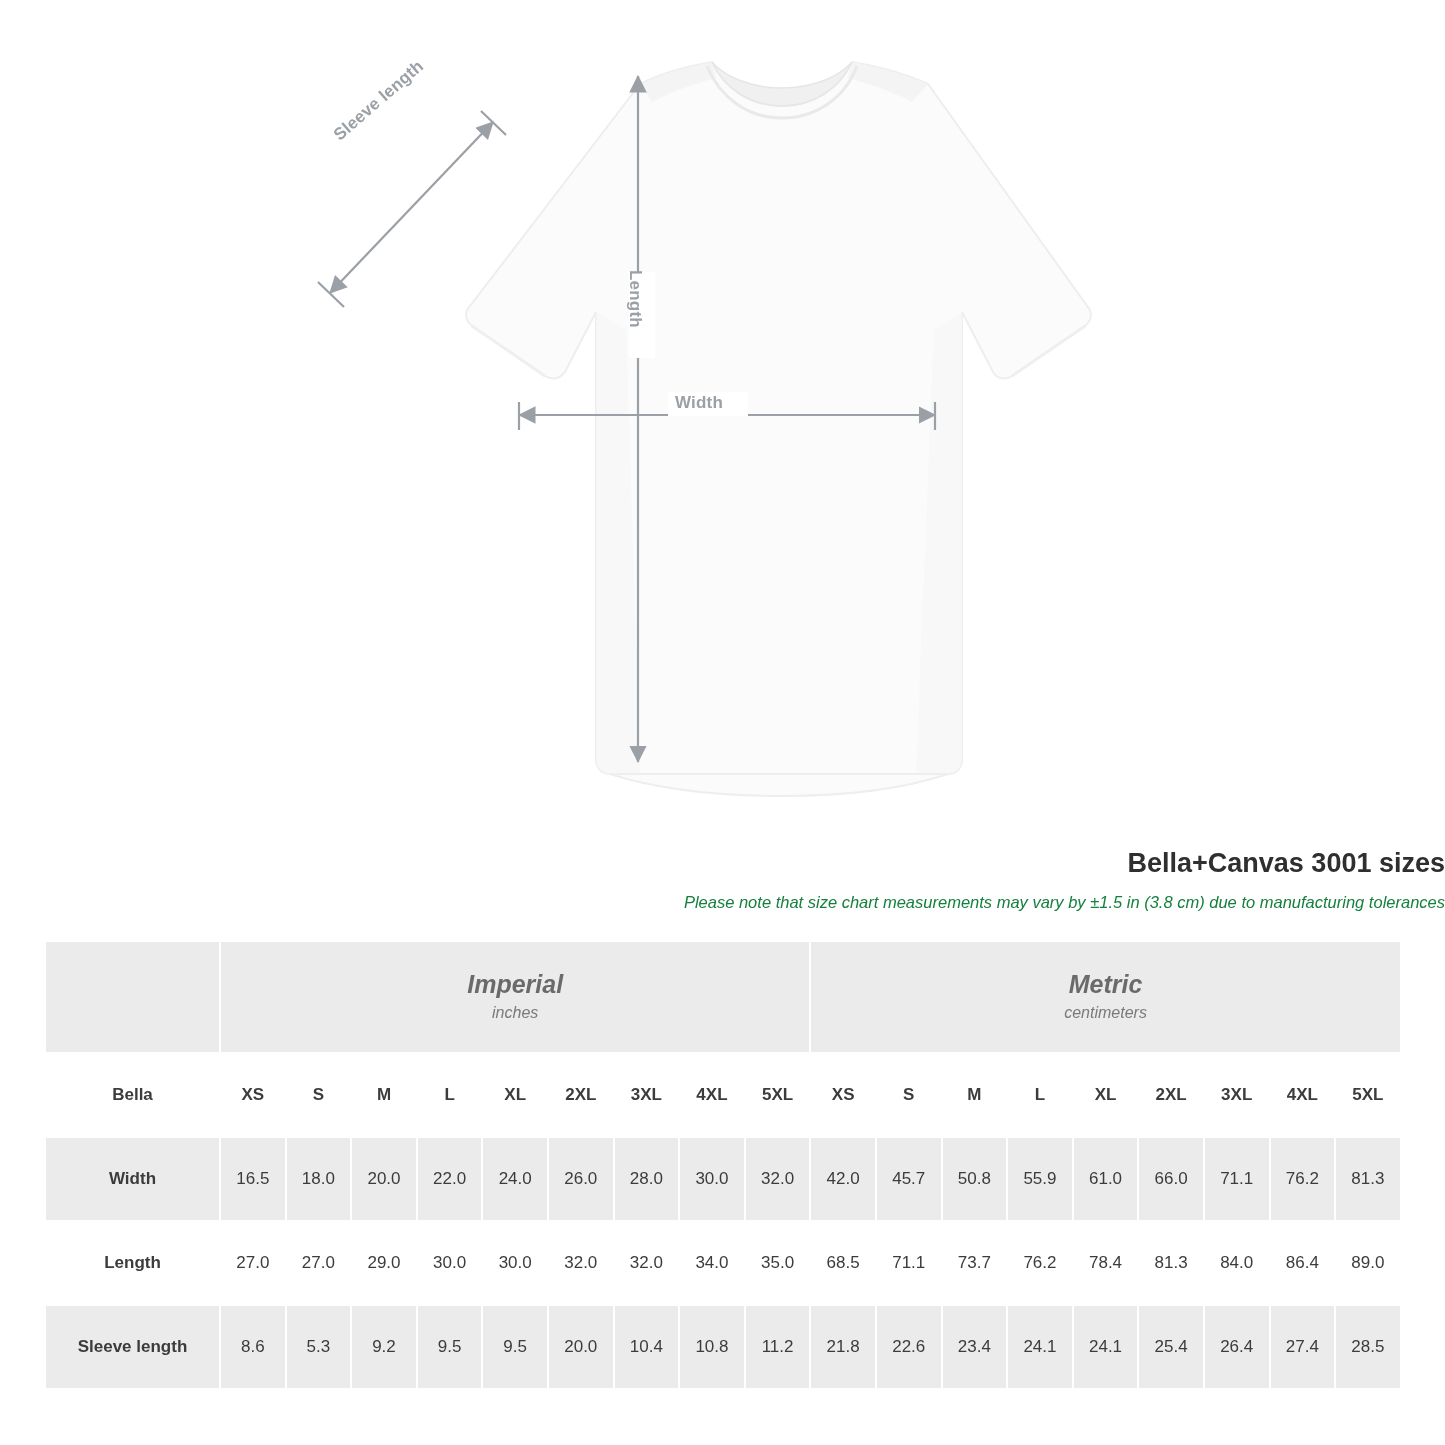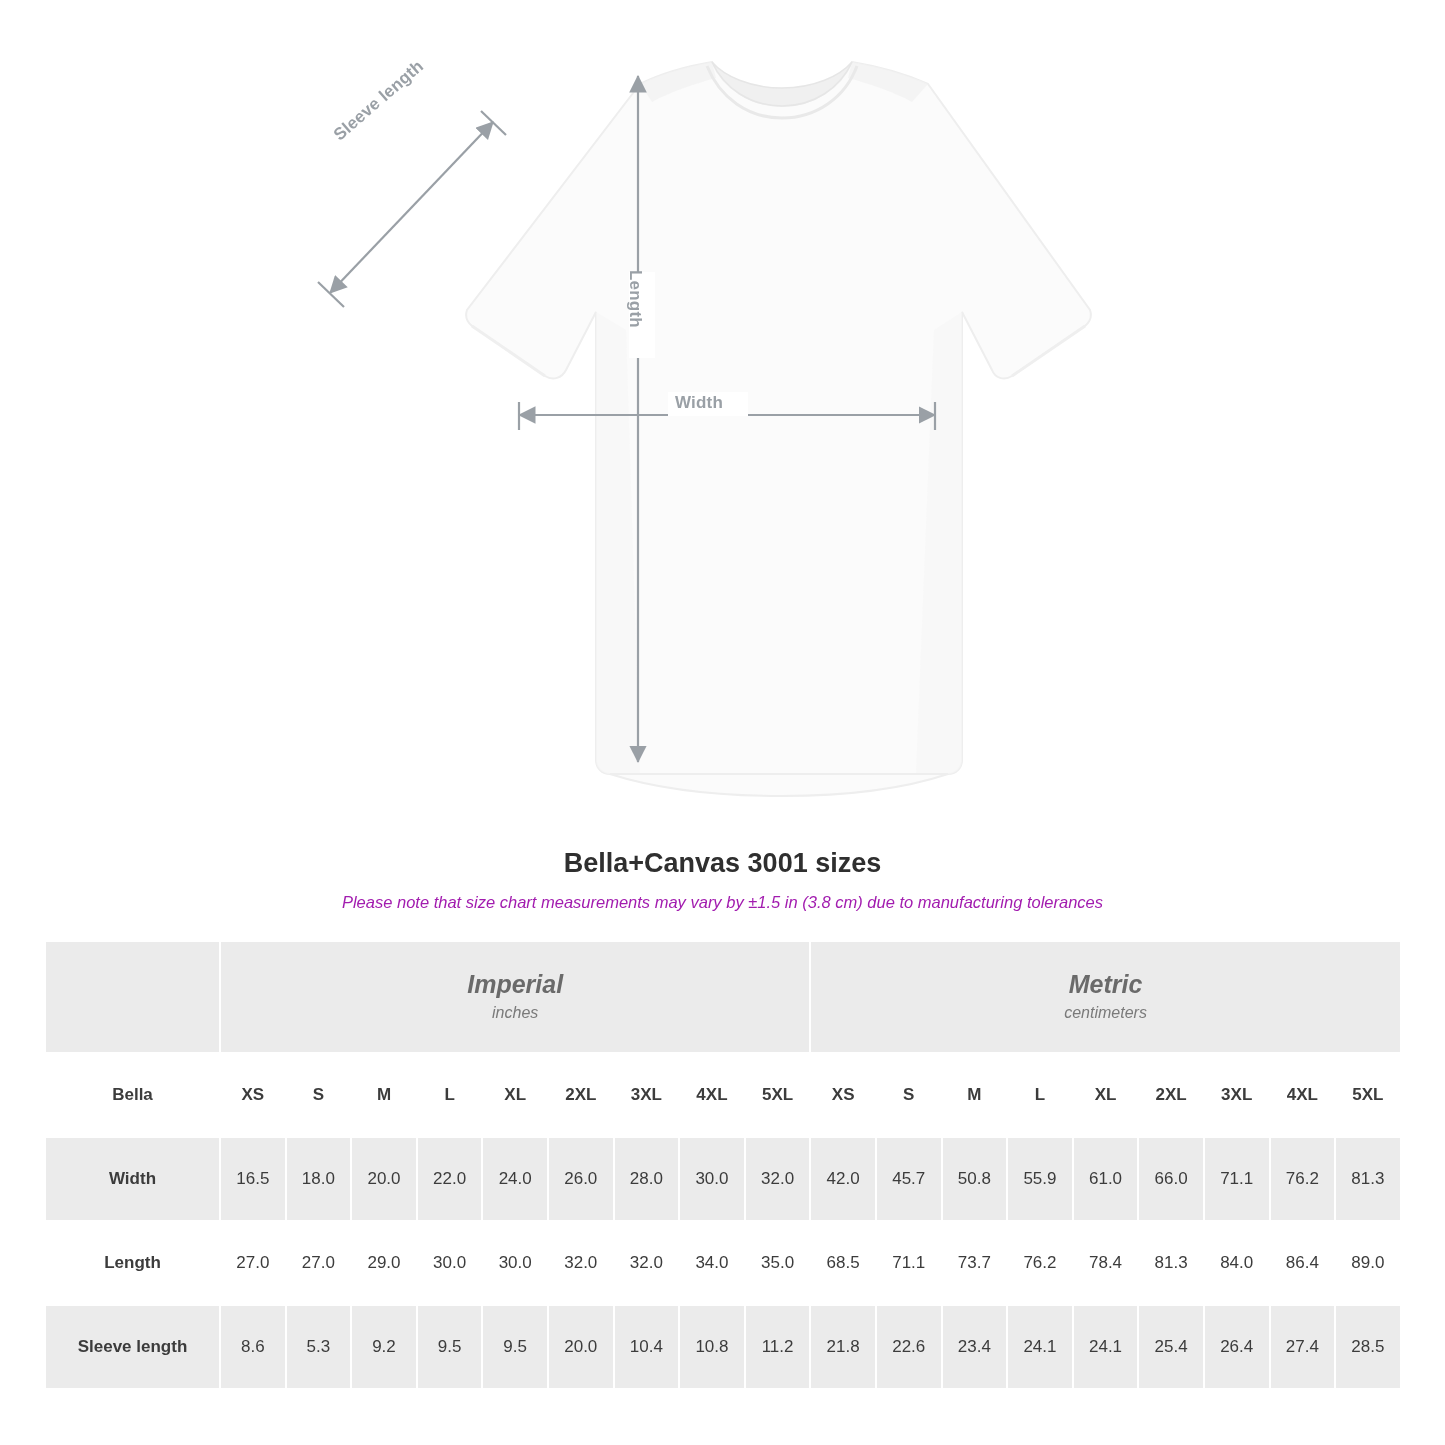"Bella+Canvas 3001 sizes" .title-block { text-align: center -> right }
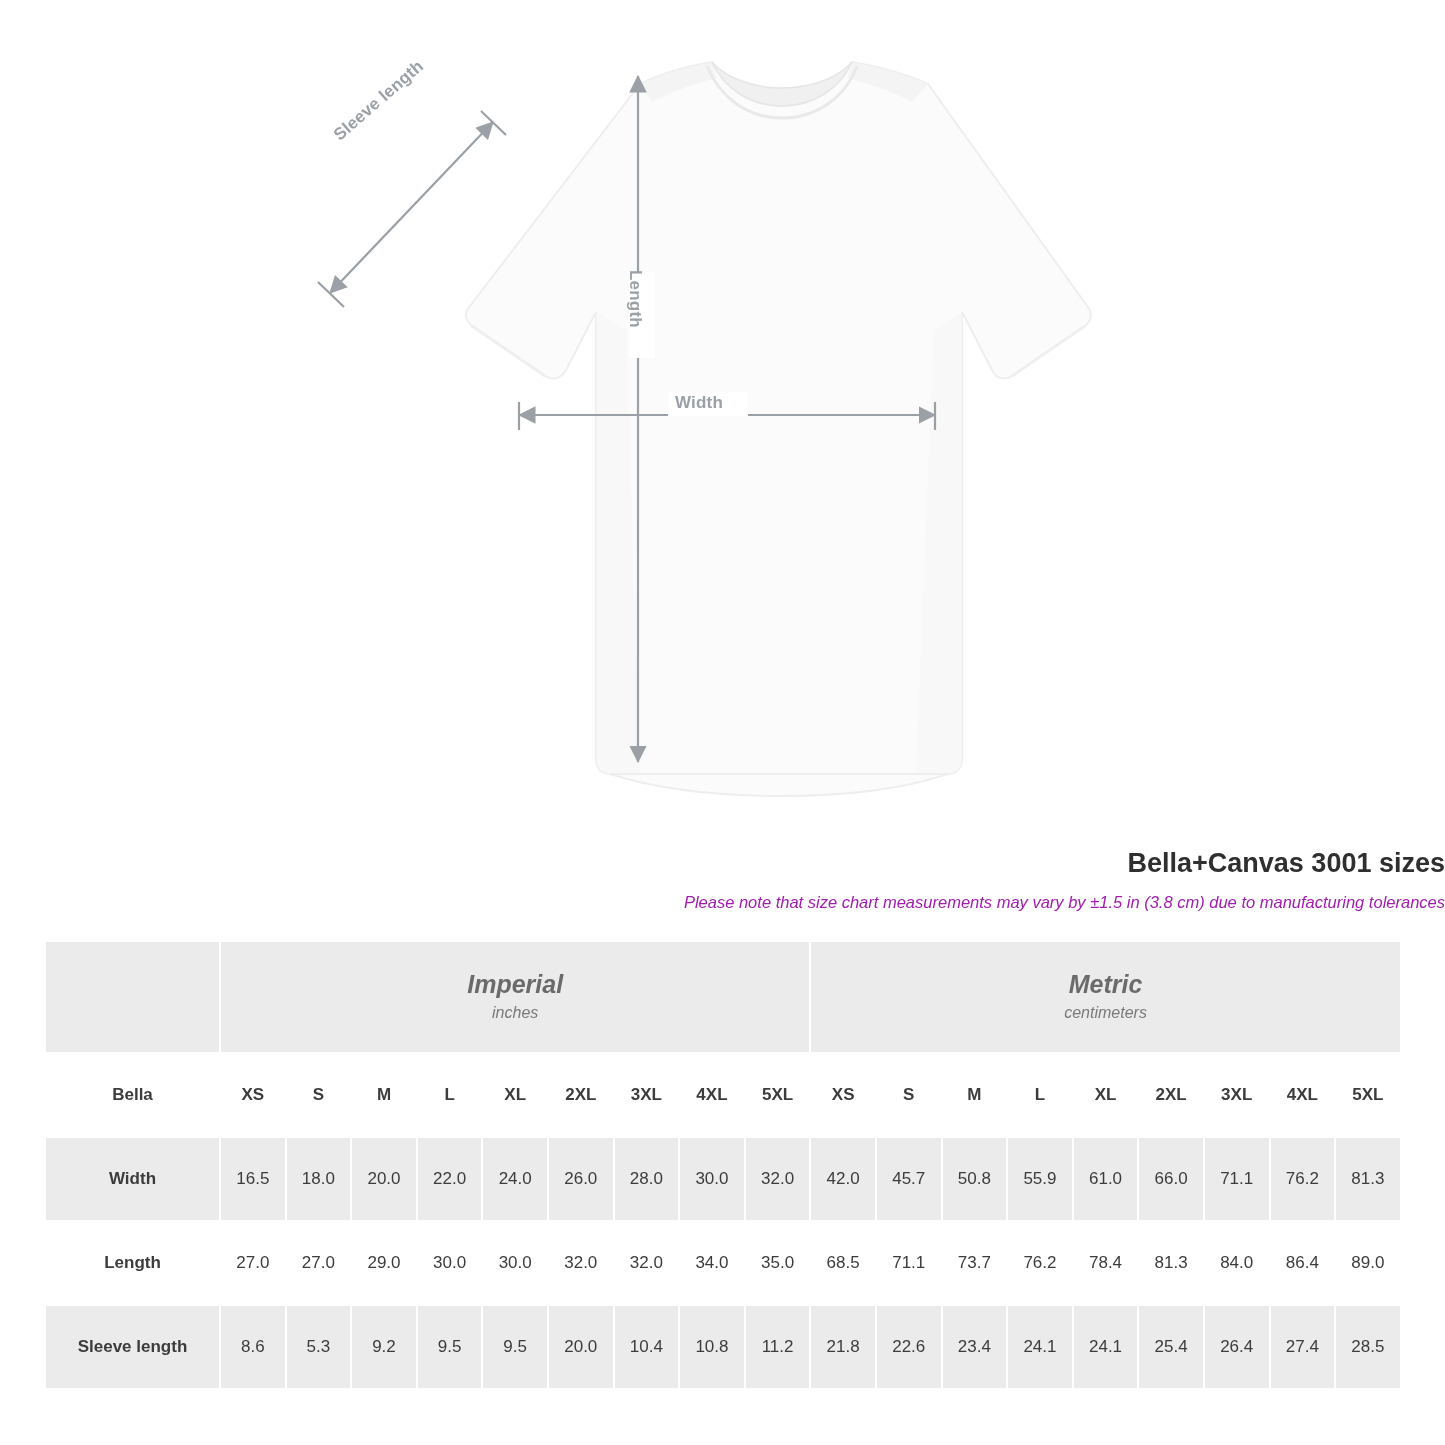"Please note that size chart" .chart-note { color: #a21caf -> #15803d }
